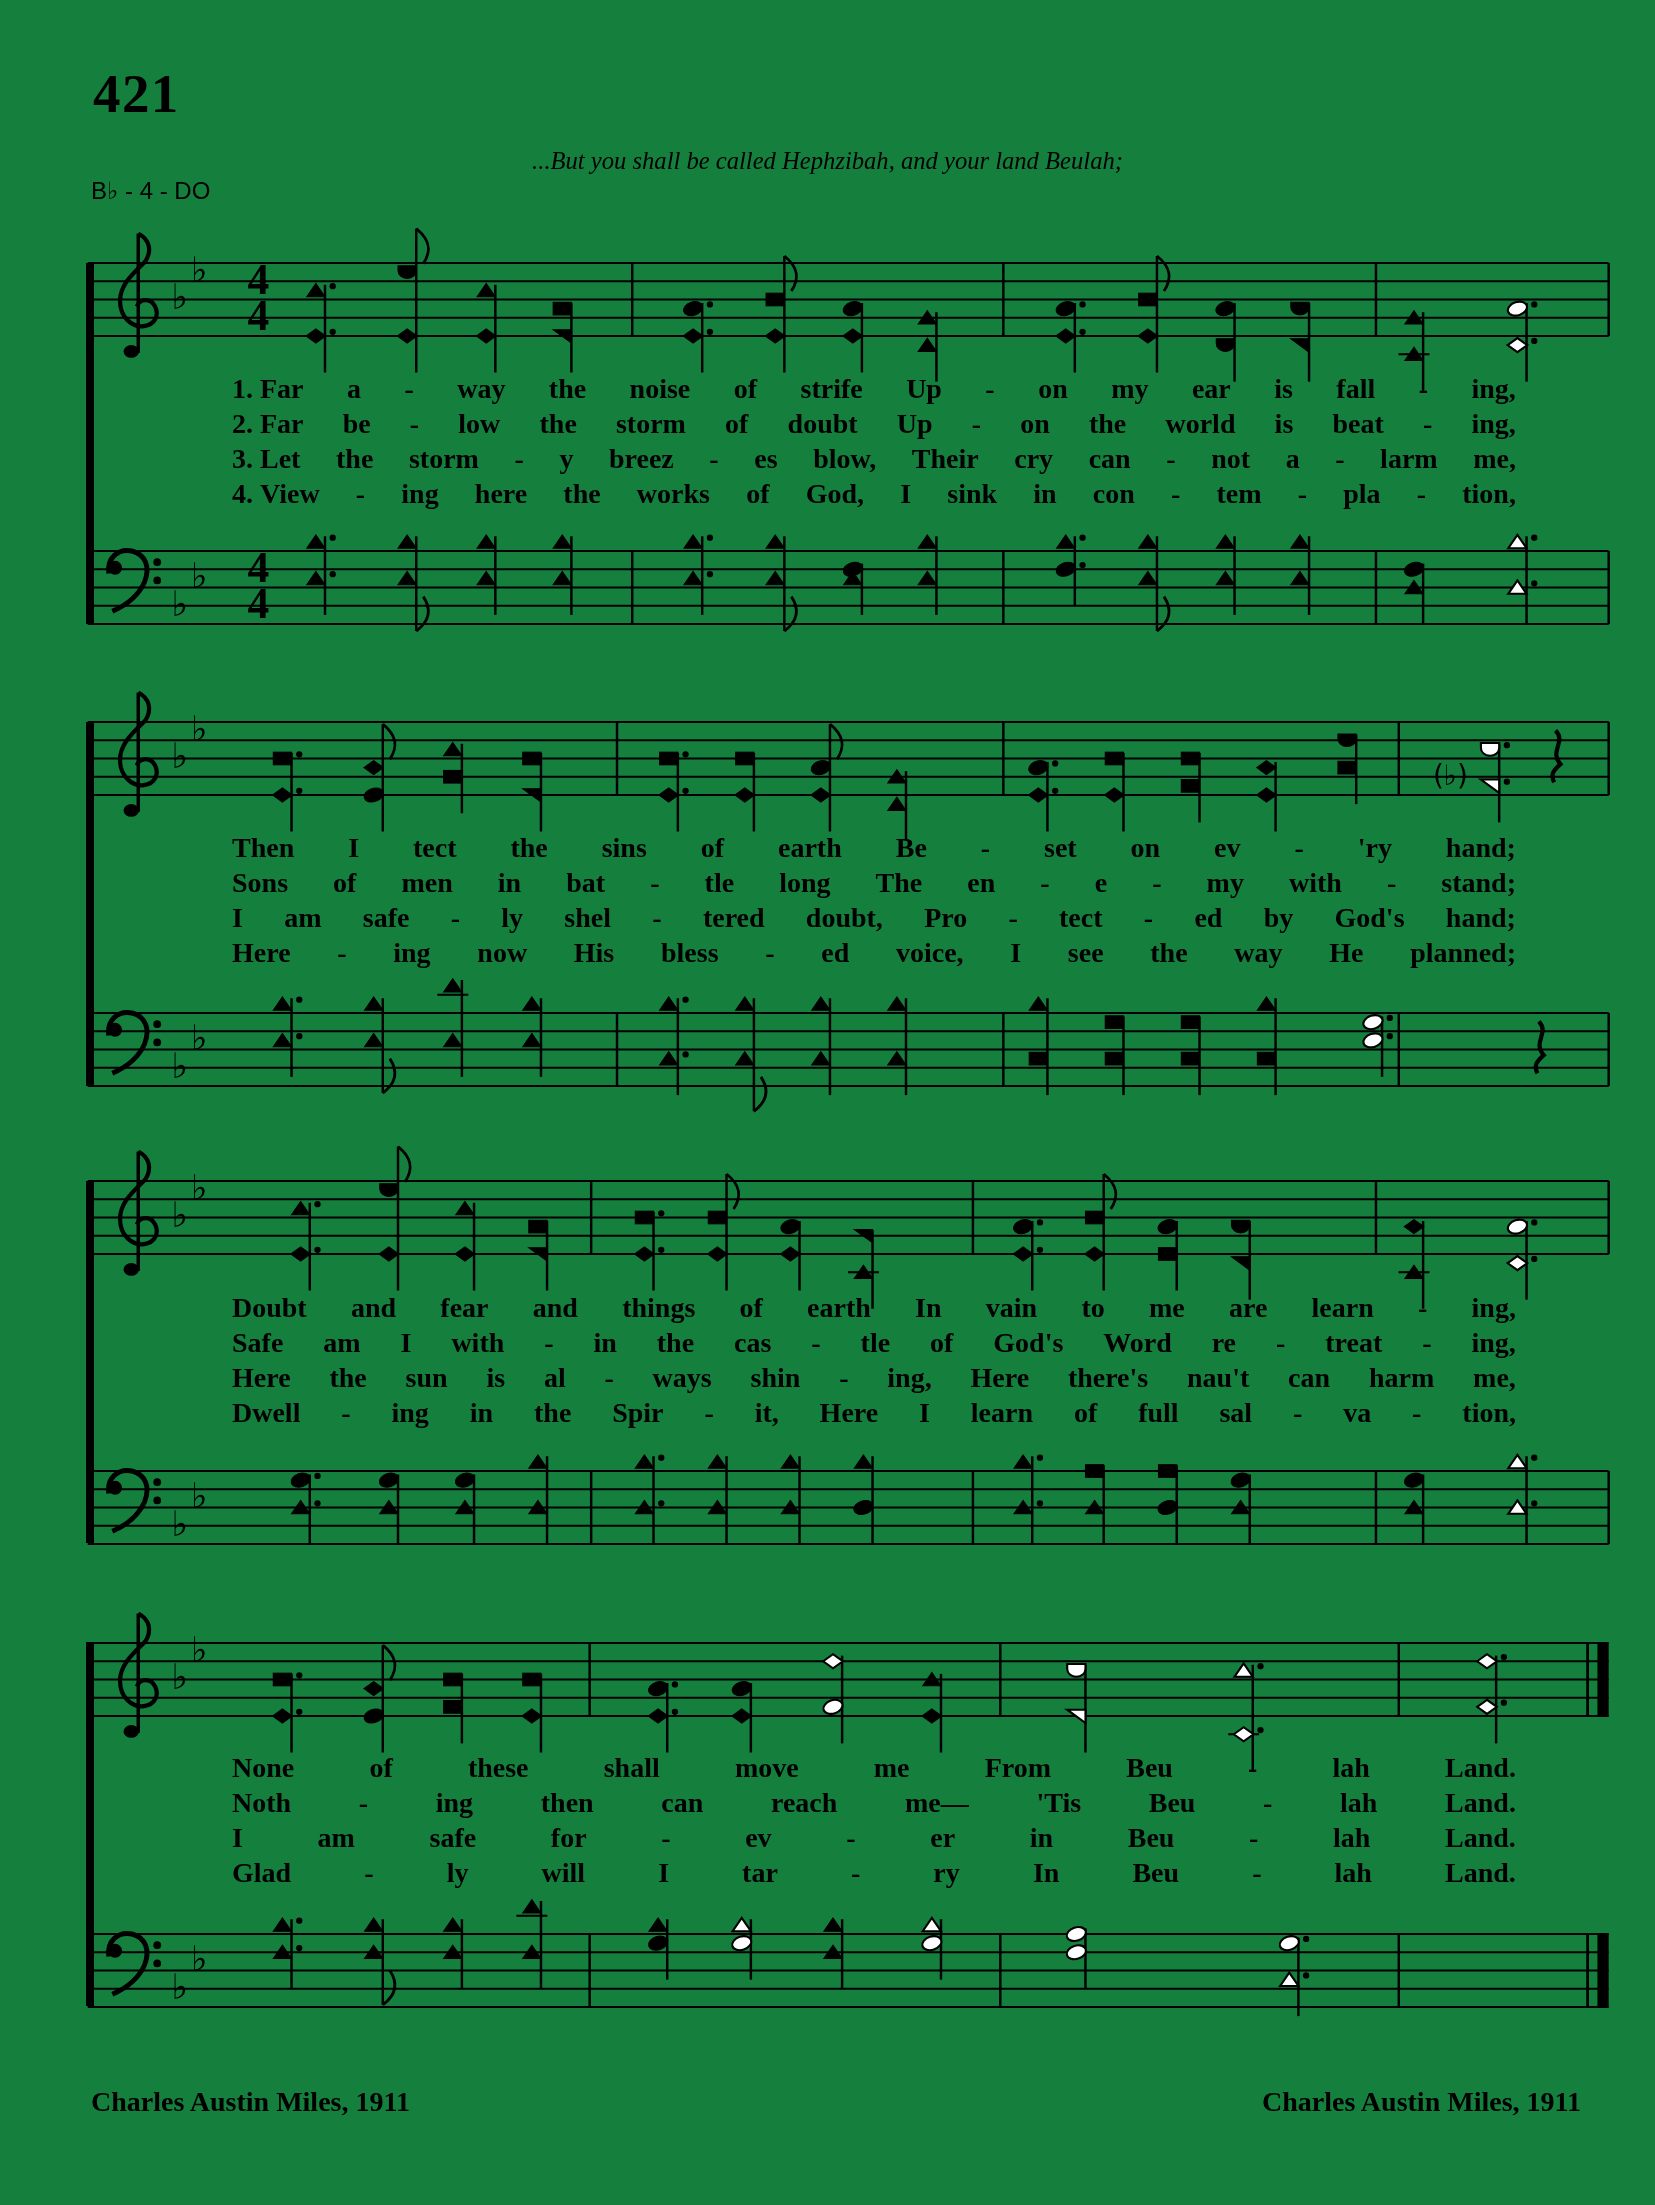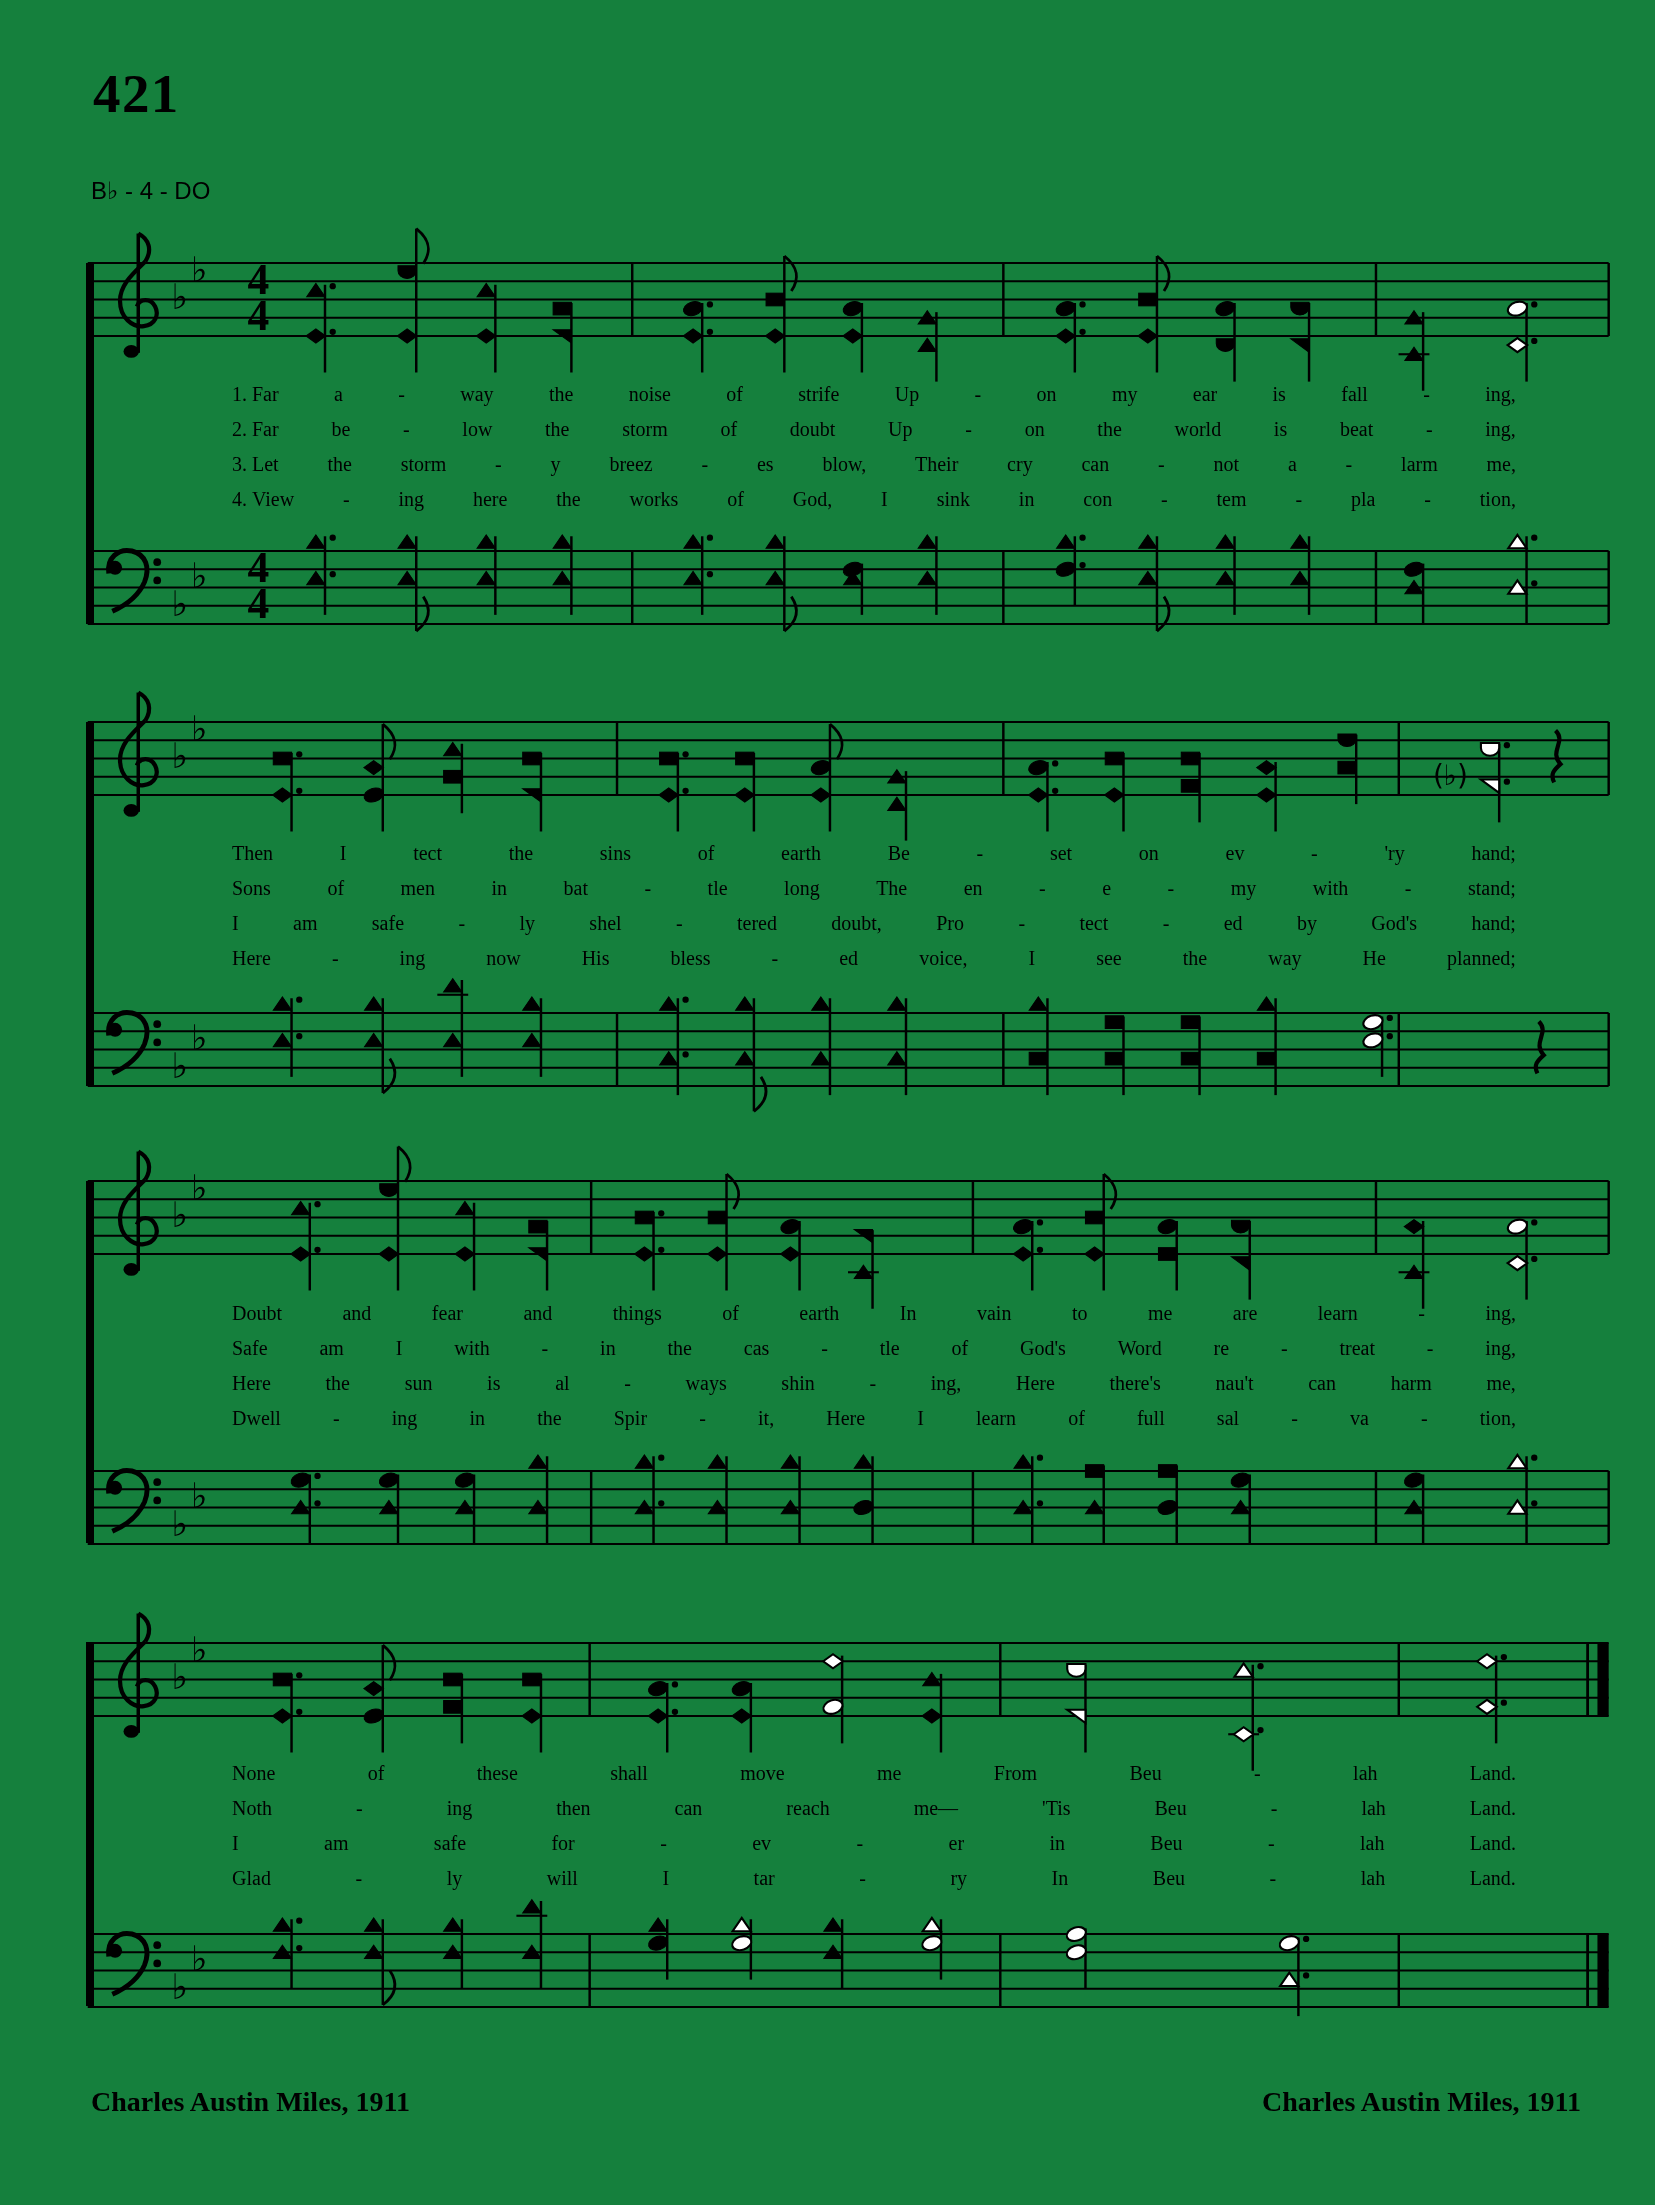"...But you shall be called" div.scripture1 { html: none -> <div>...But you shall be called Hephzibah, and your land Beulah;</div> }
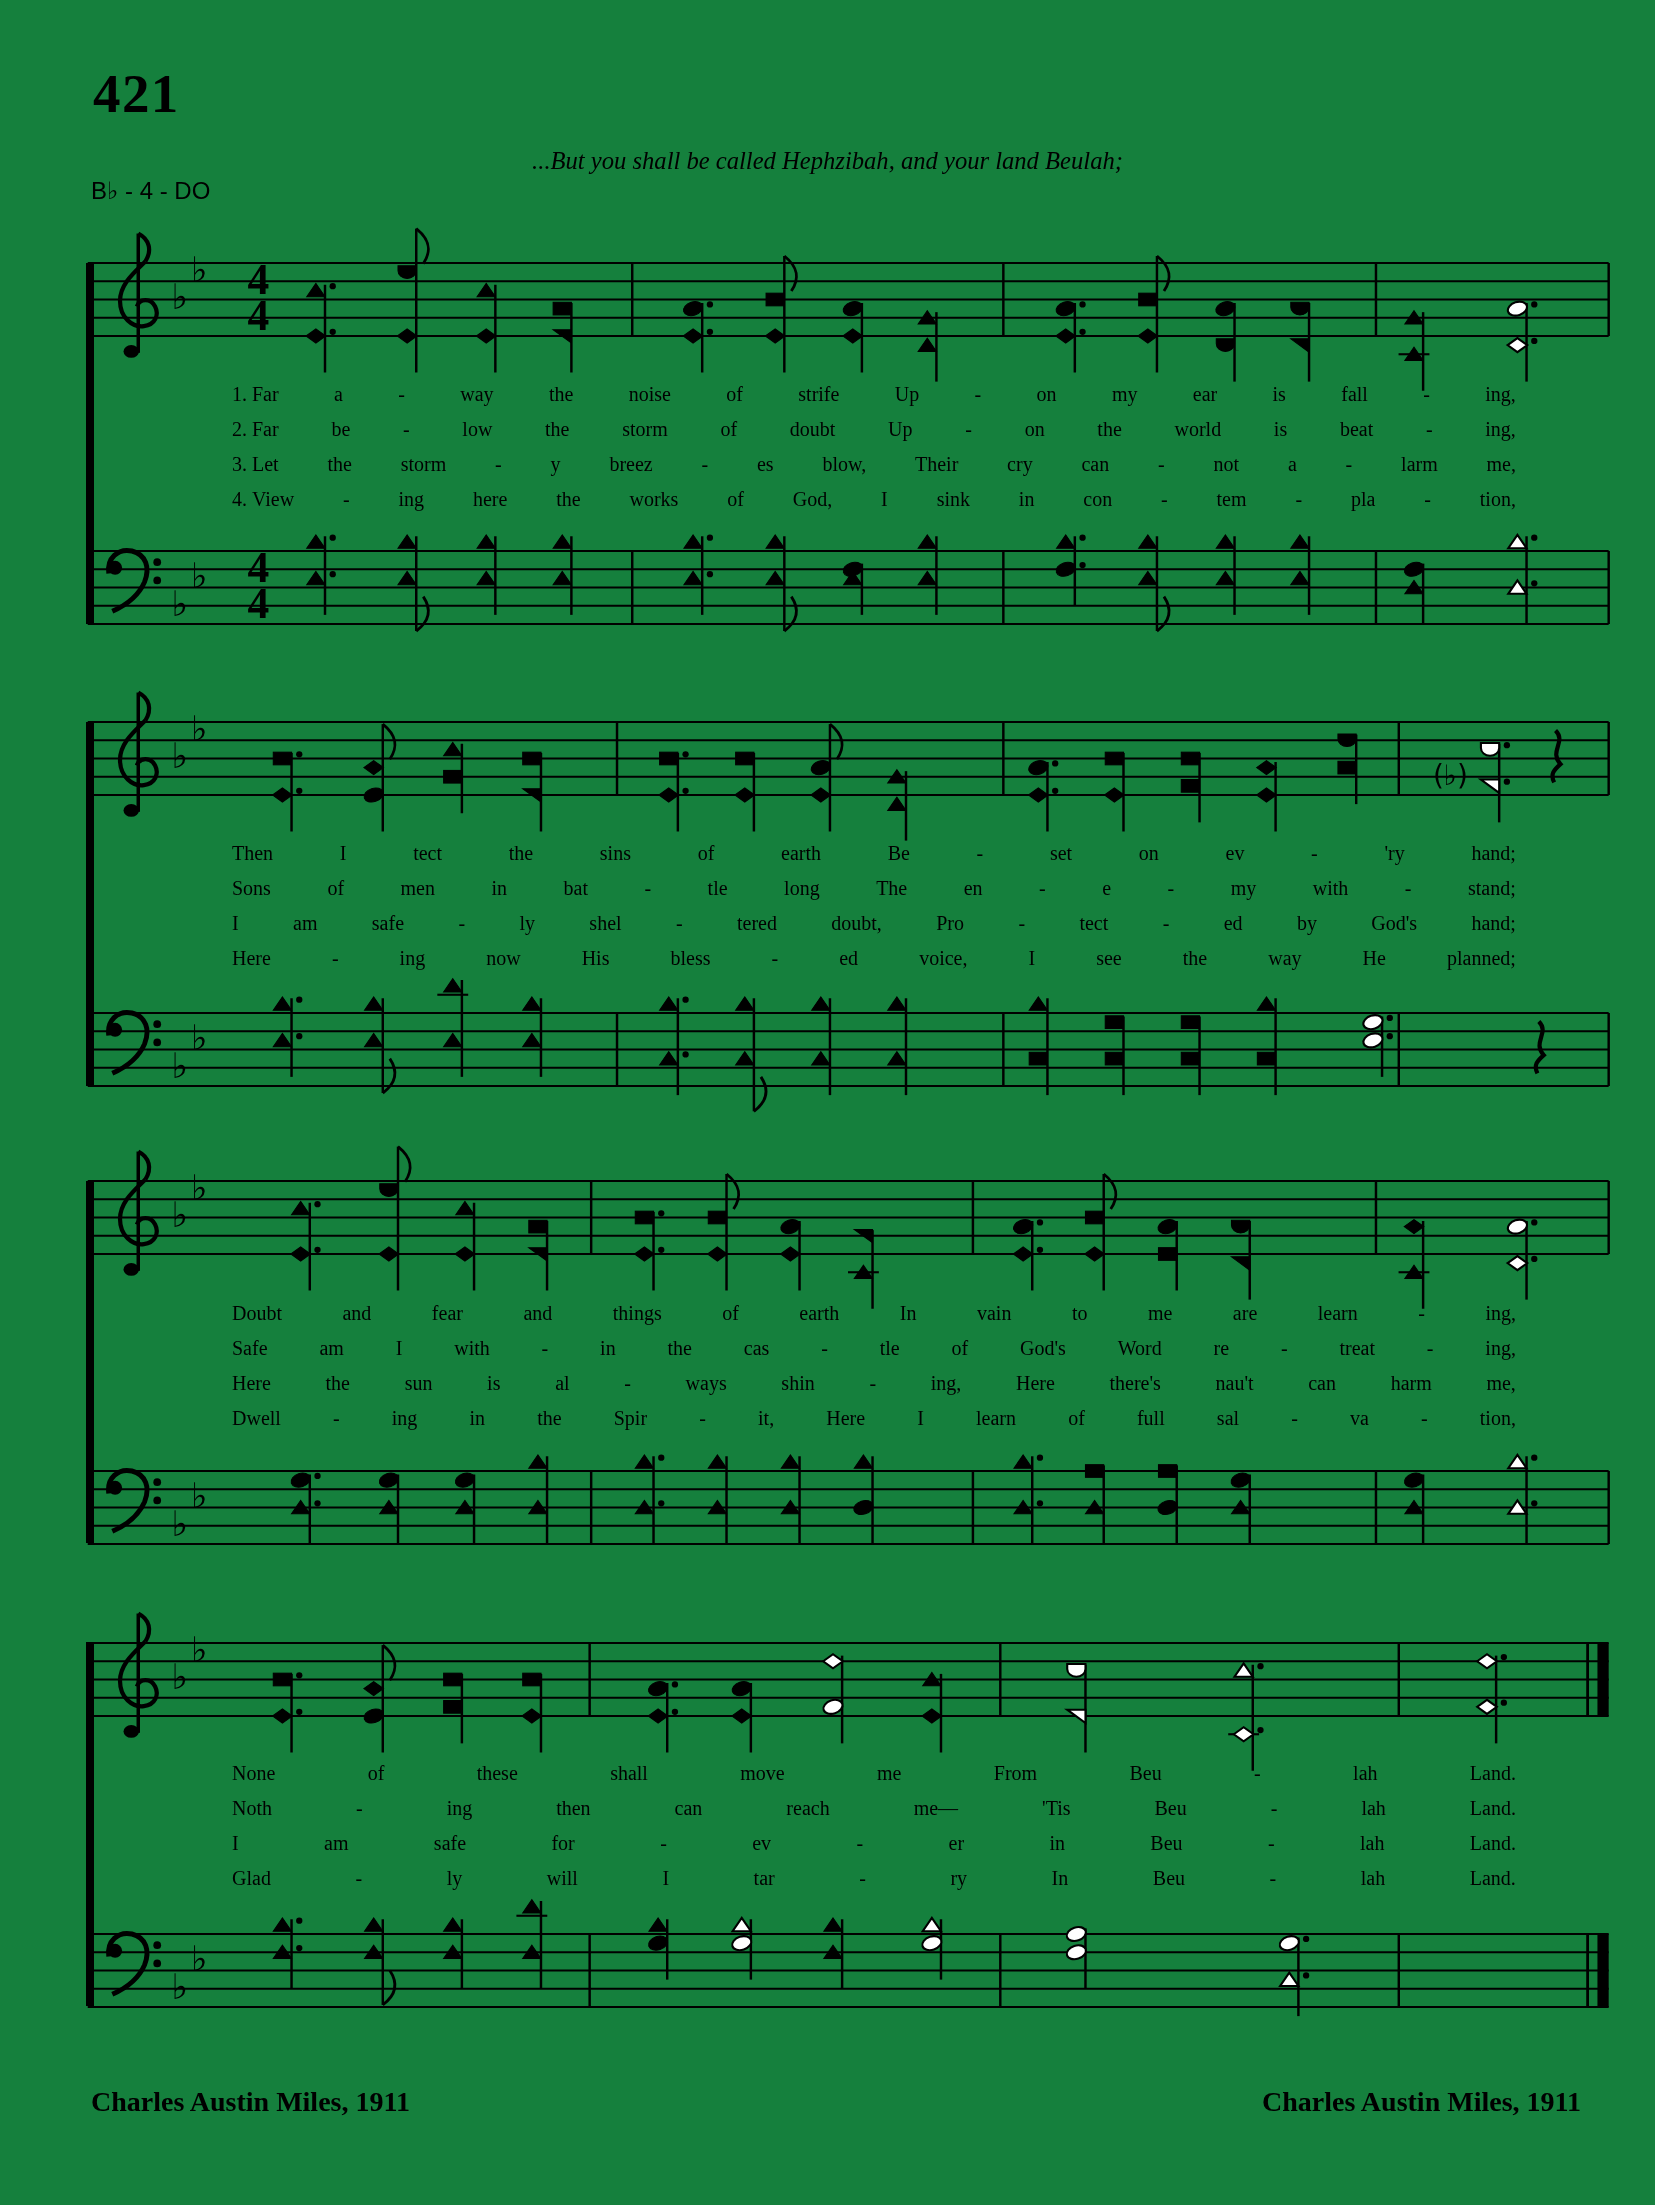"1. Far" .lyric-line { align-items: flex-end -> center; font-size: 20px -> 28px; font-weight: none -> bold }
